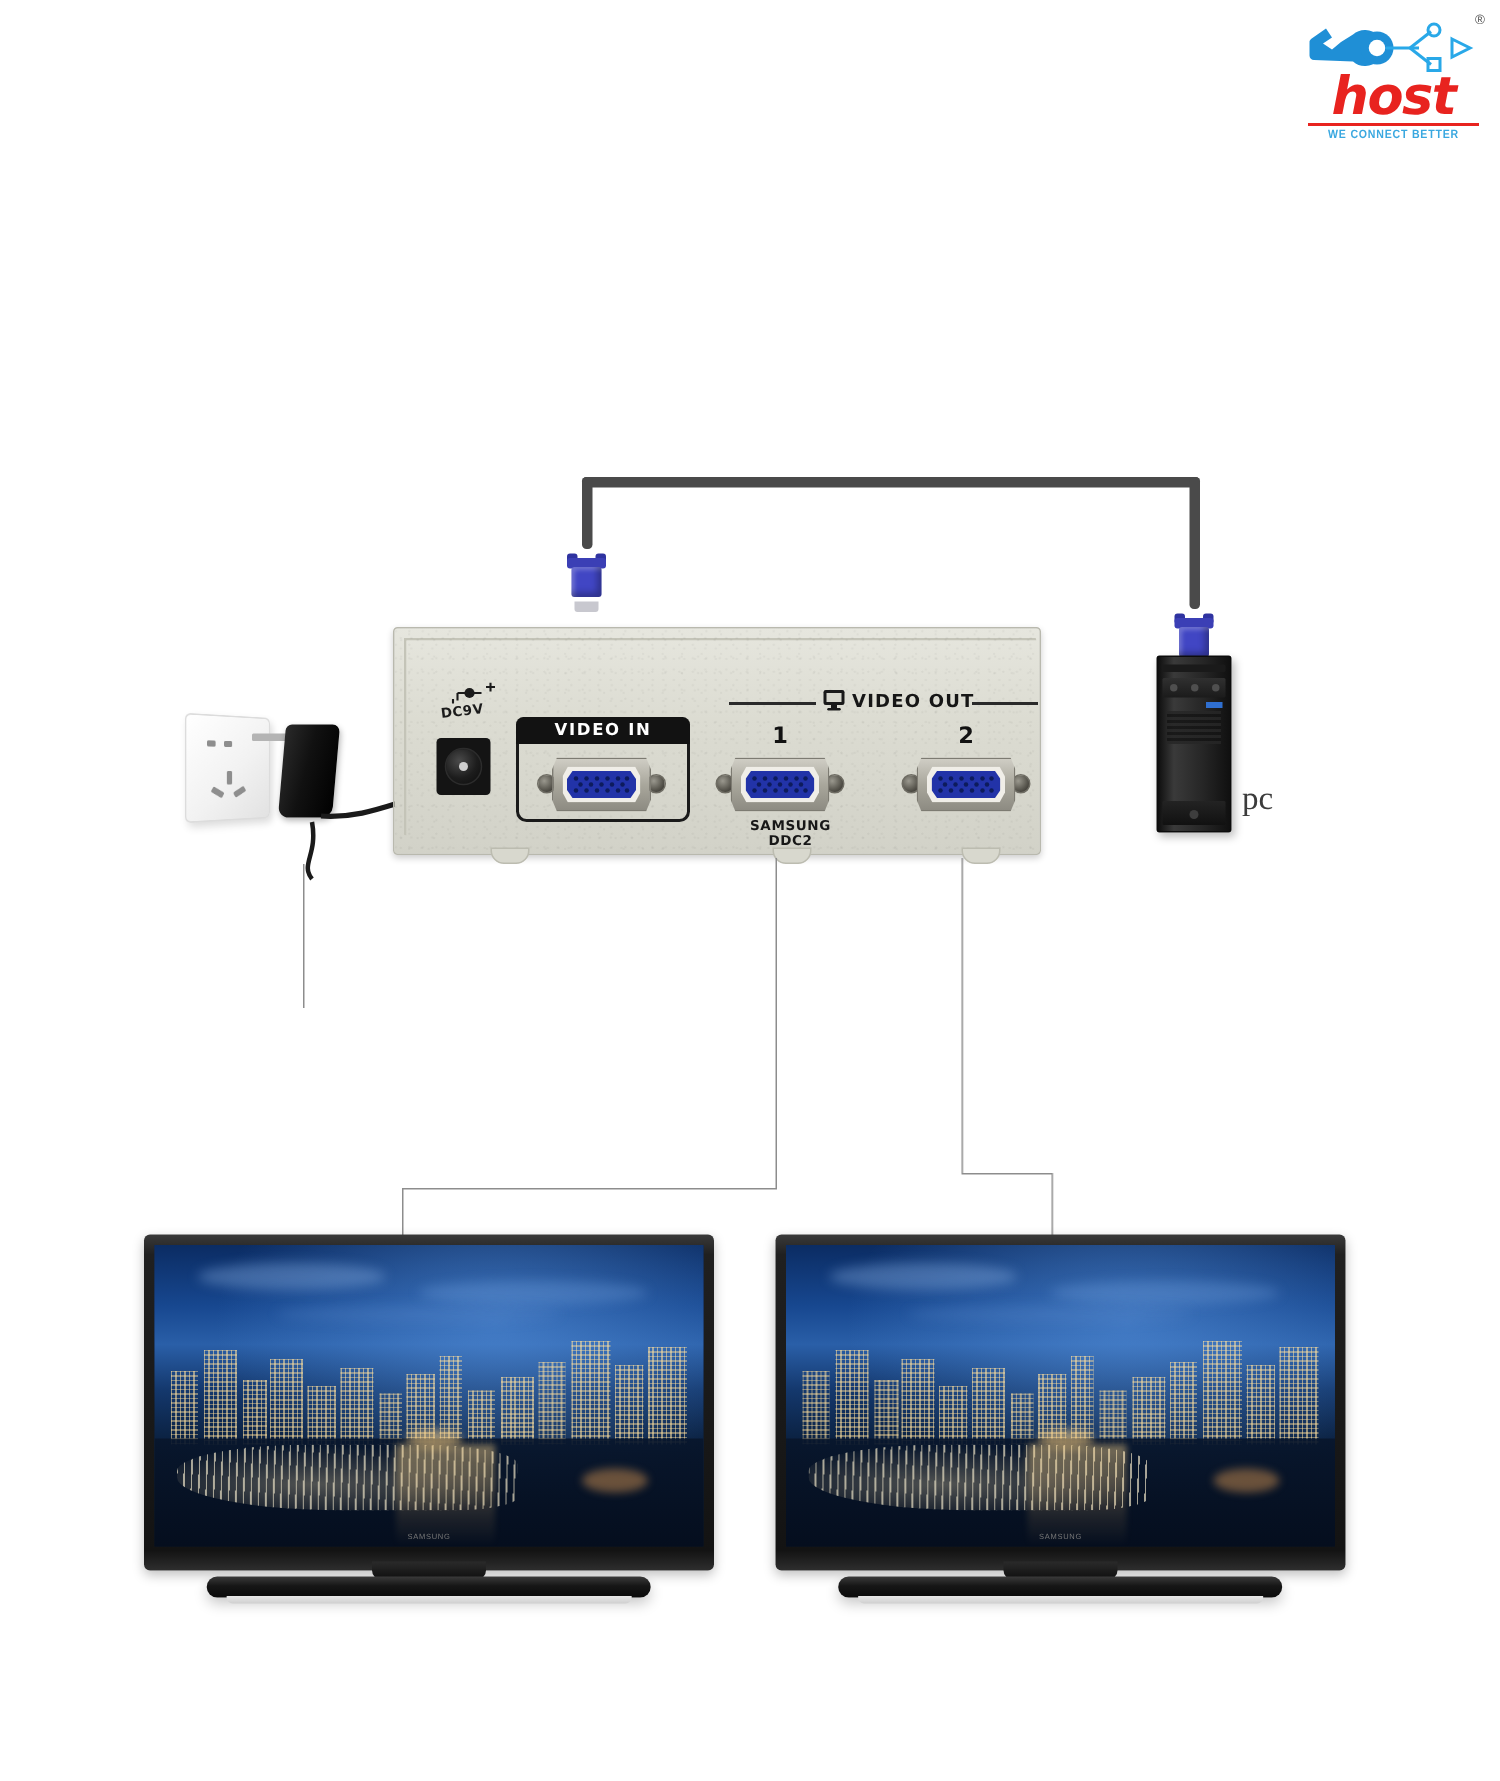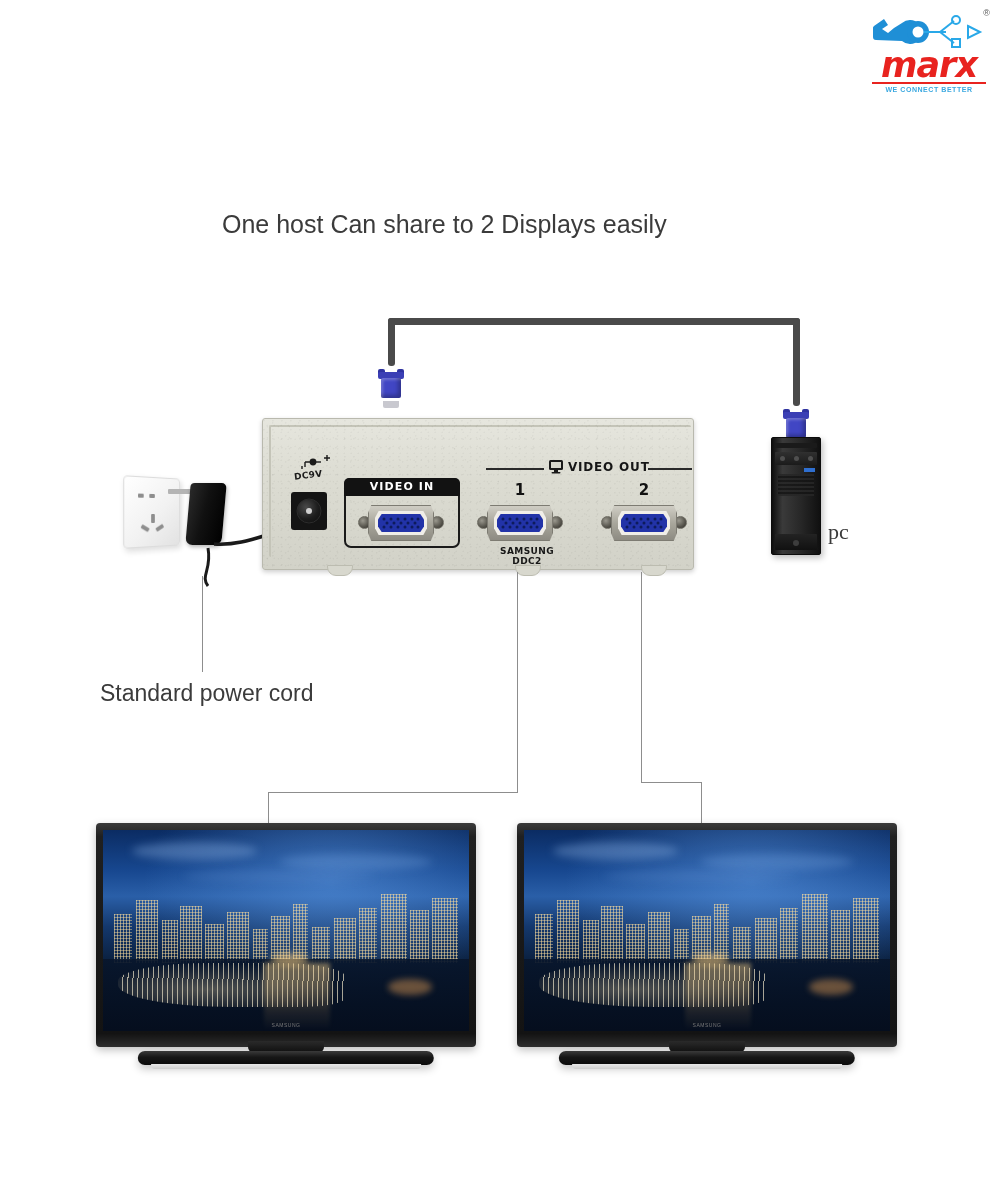"marx" div.logo-word { text: marx -> host }
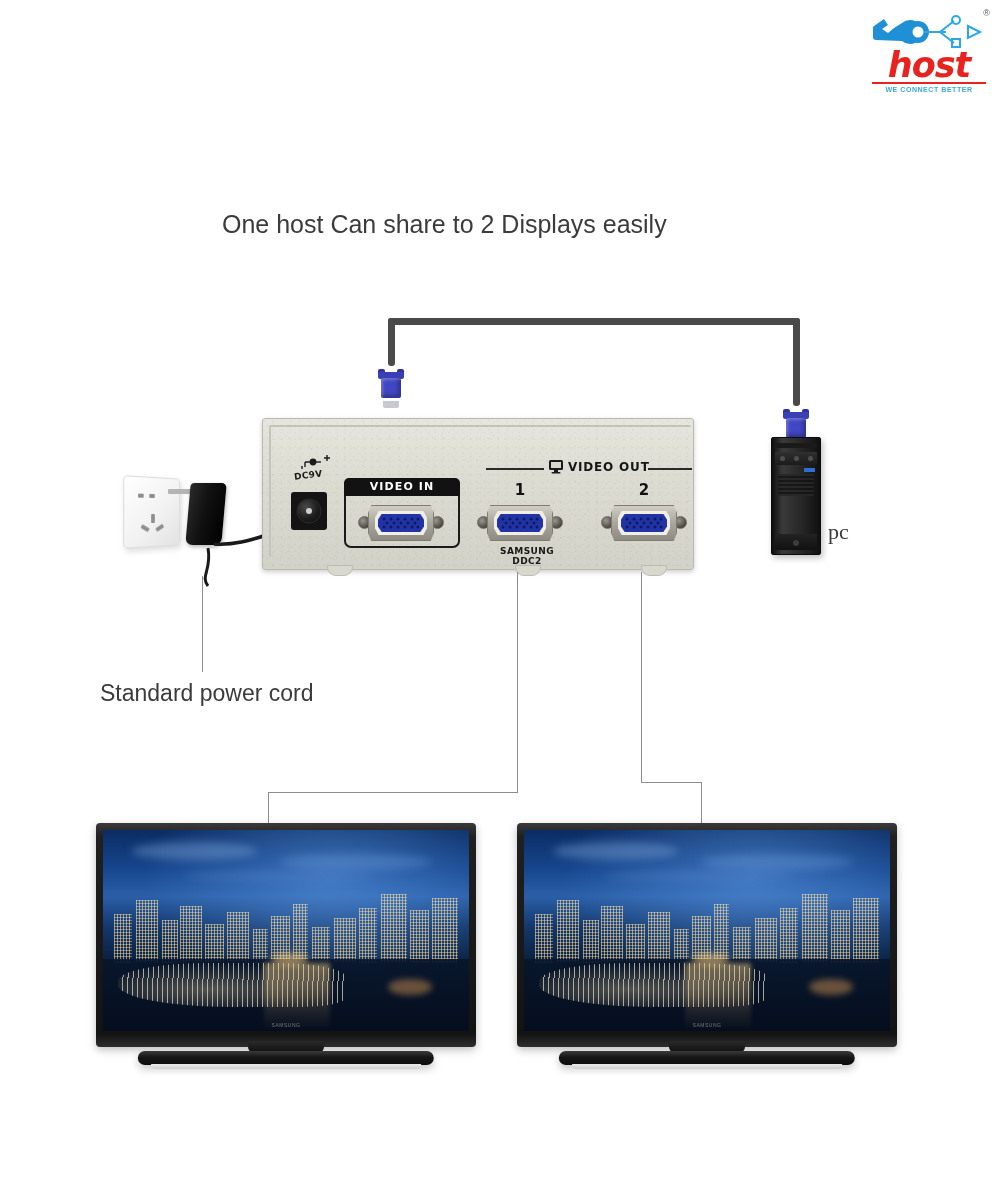"One host Can share to" div.subhead { html: <div>One host Can share to 2 Displays easily</div> -> none }
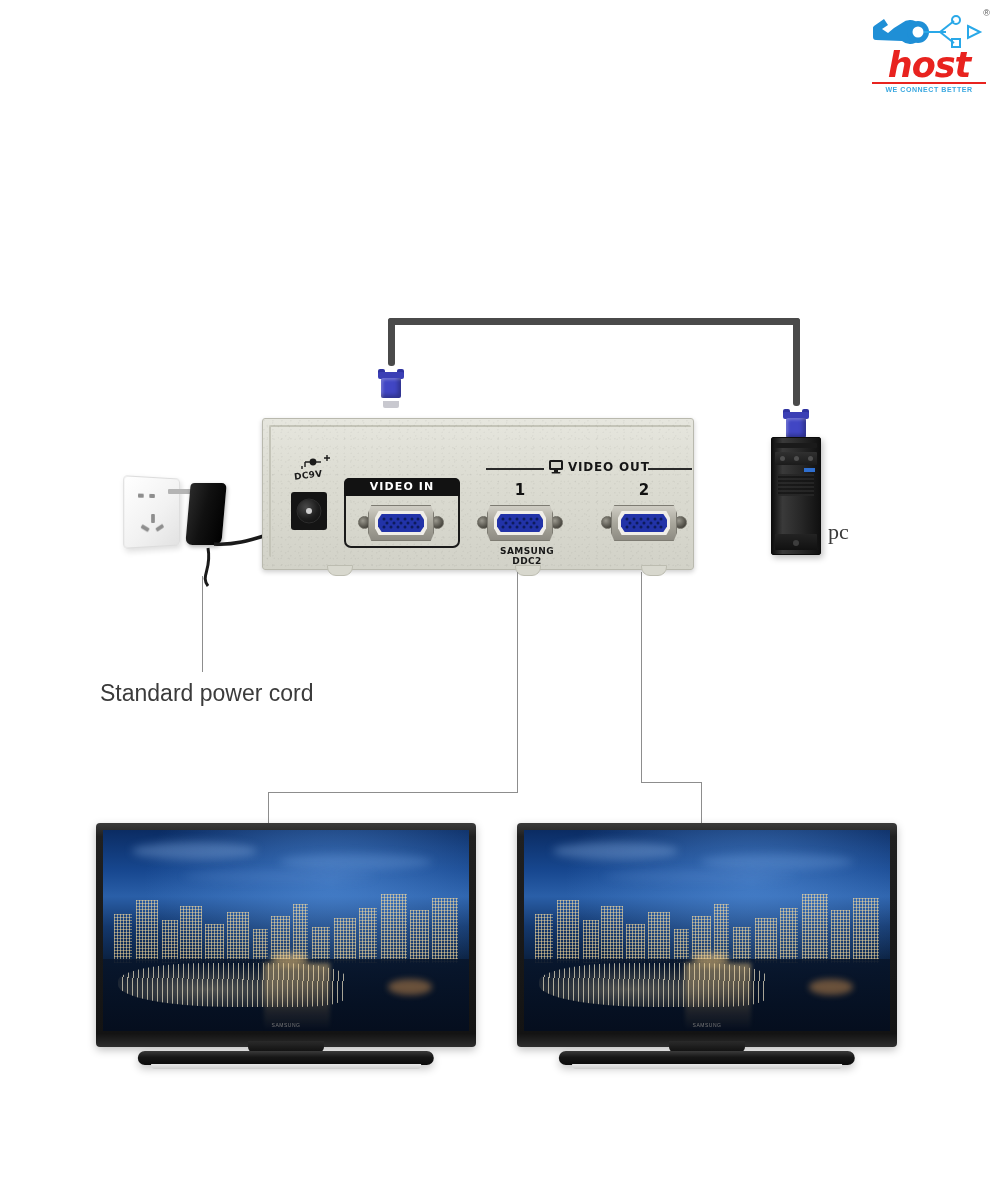"Standard power cord" div.cord-label { html: <div>Standard power cord</div> -> none }
